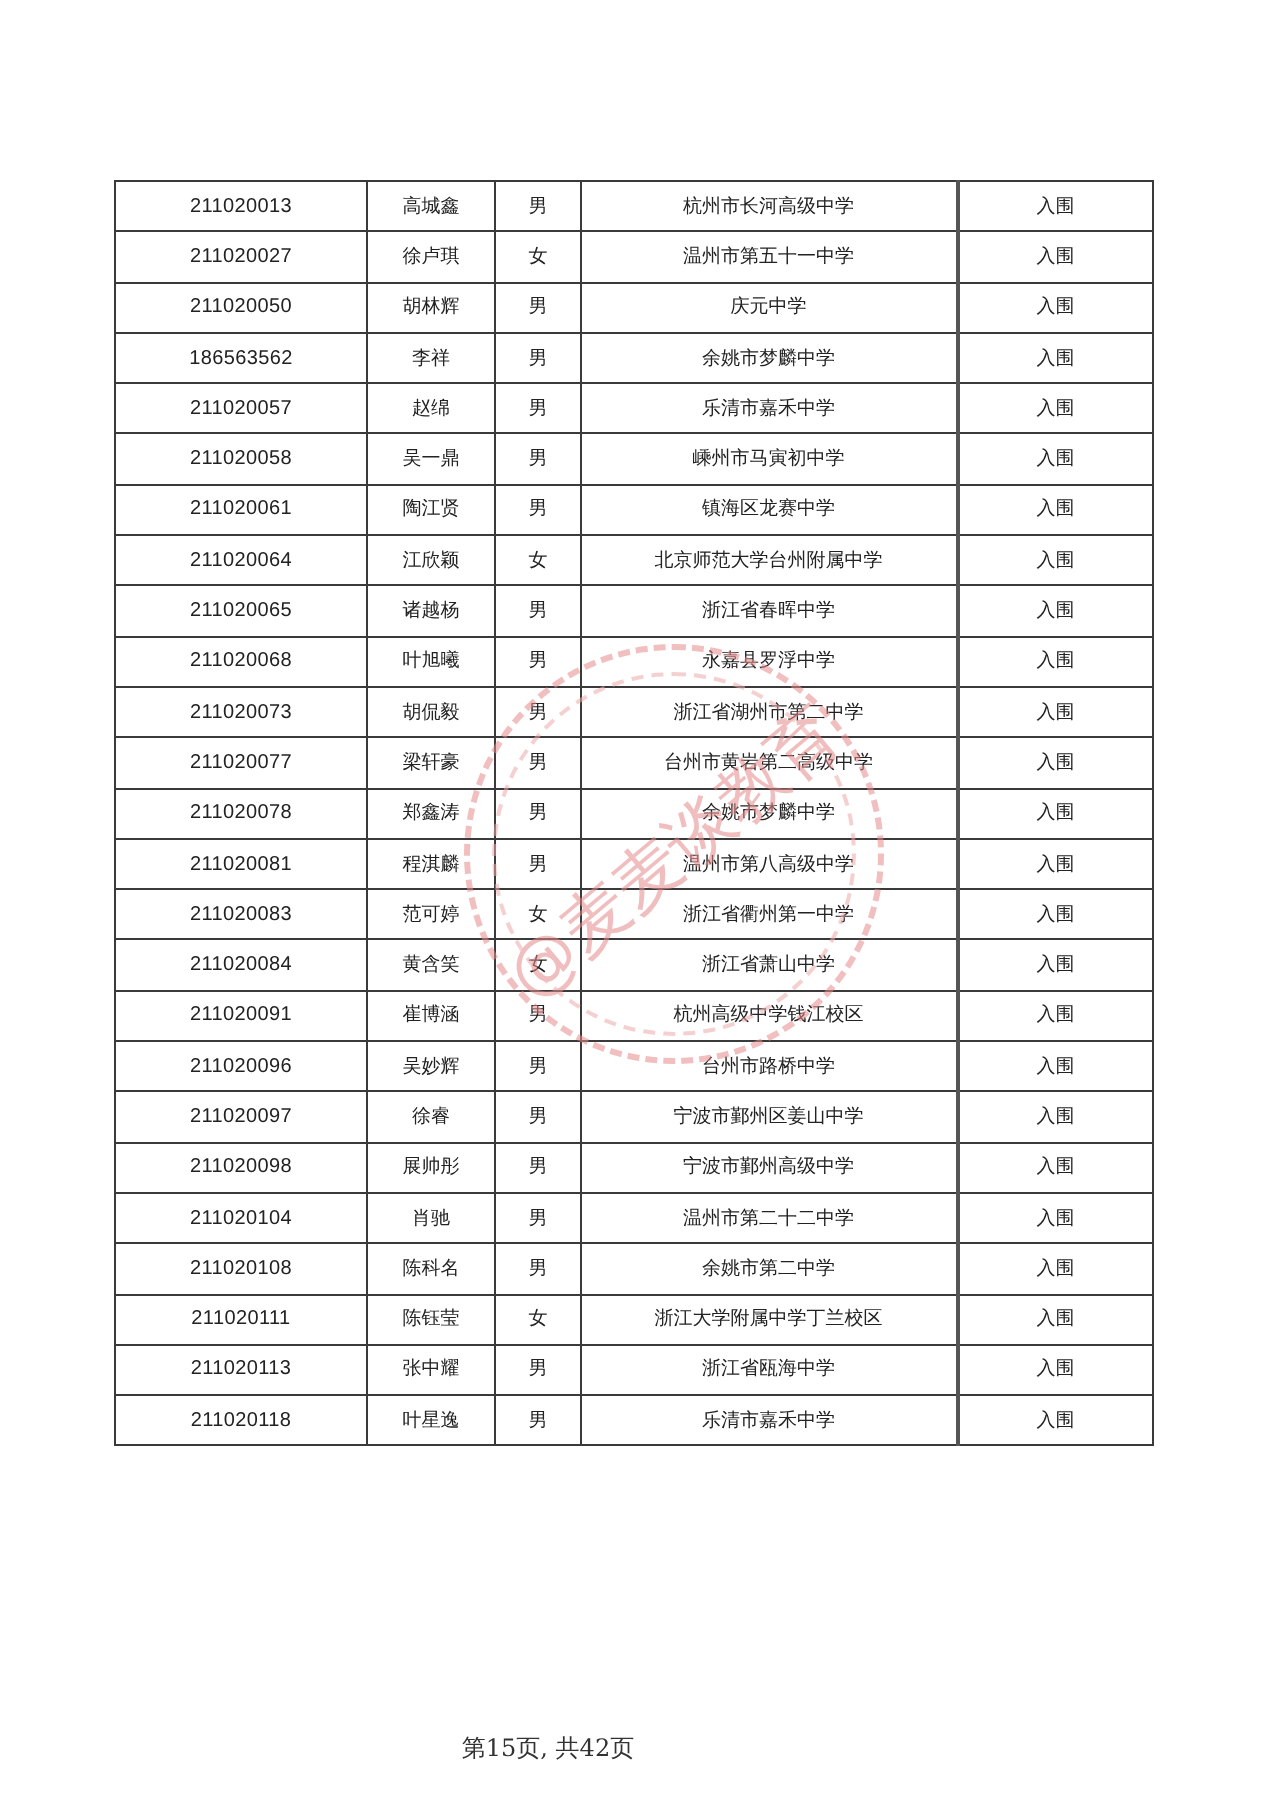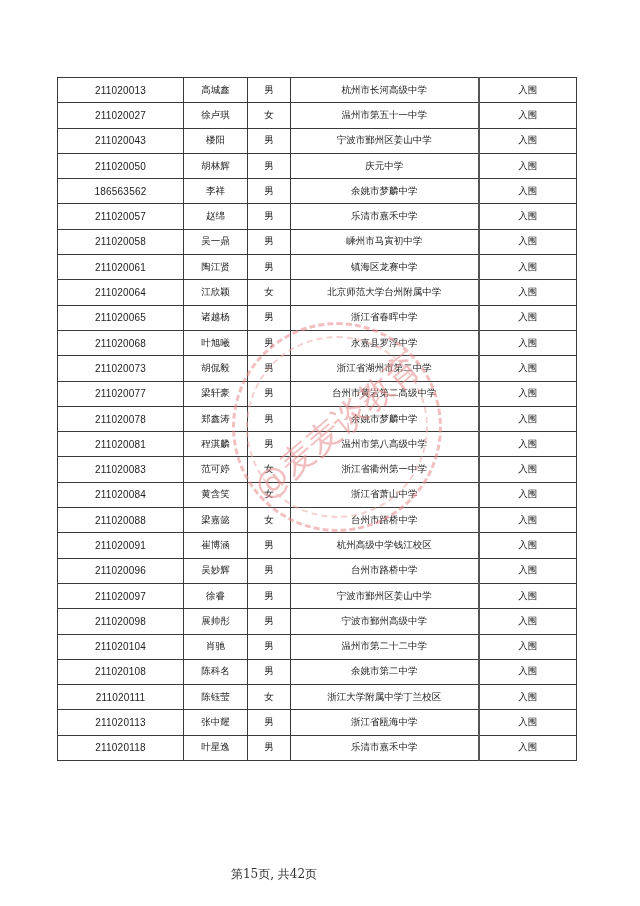"211020013" table.roster { top: 77px -> 90px }
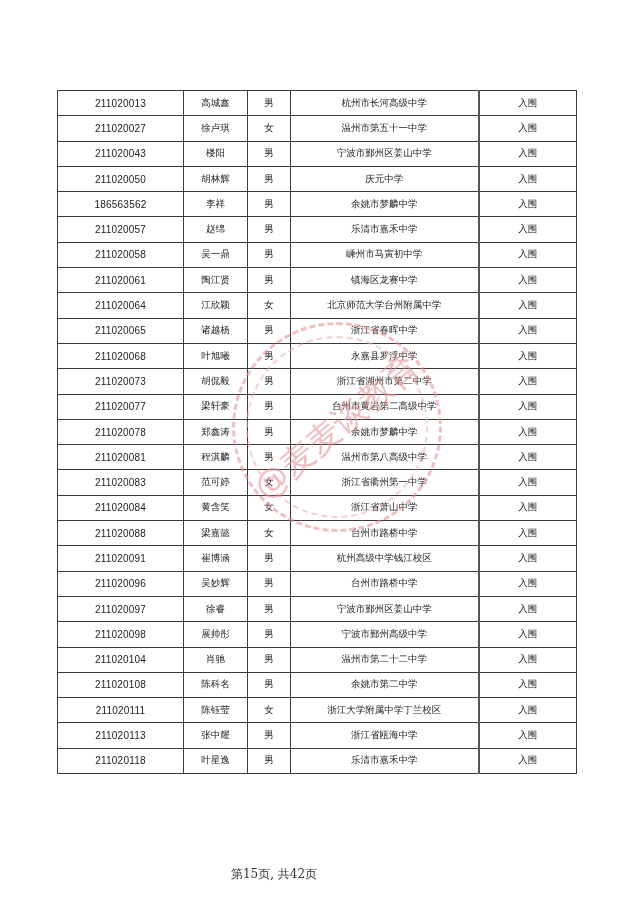"211020043" tr { html: <tr> <td>211020043</td> <td>楼阳</td> <td>男</td> <td>宁波市鄞州区姜山中学</td> <td>入围</td> </tr> -> none }
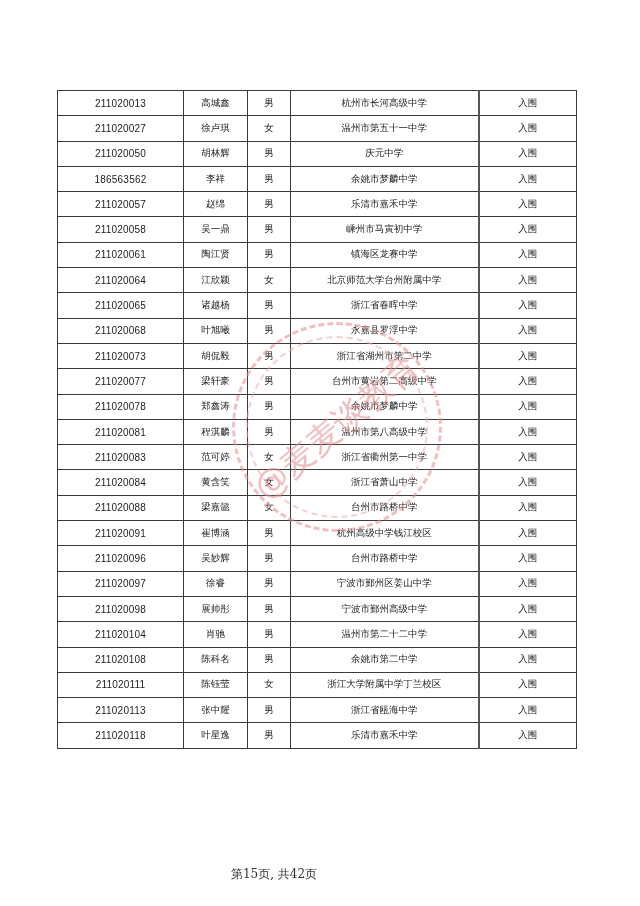"211020088" tr { html: <tr> <td>211020088</td> <td>梁嘉懿</td> <td>女</td> <td>台州市路桥中学</td> <td>入围</td> </tr> -> none }
